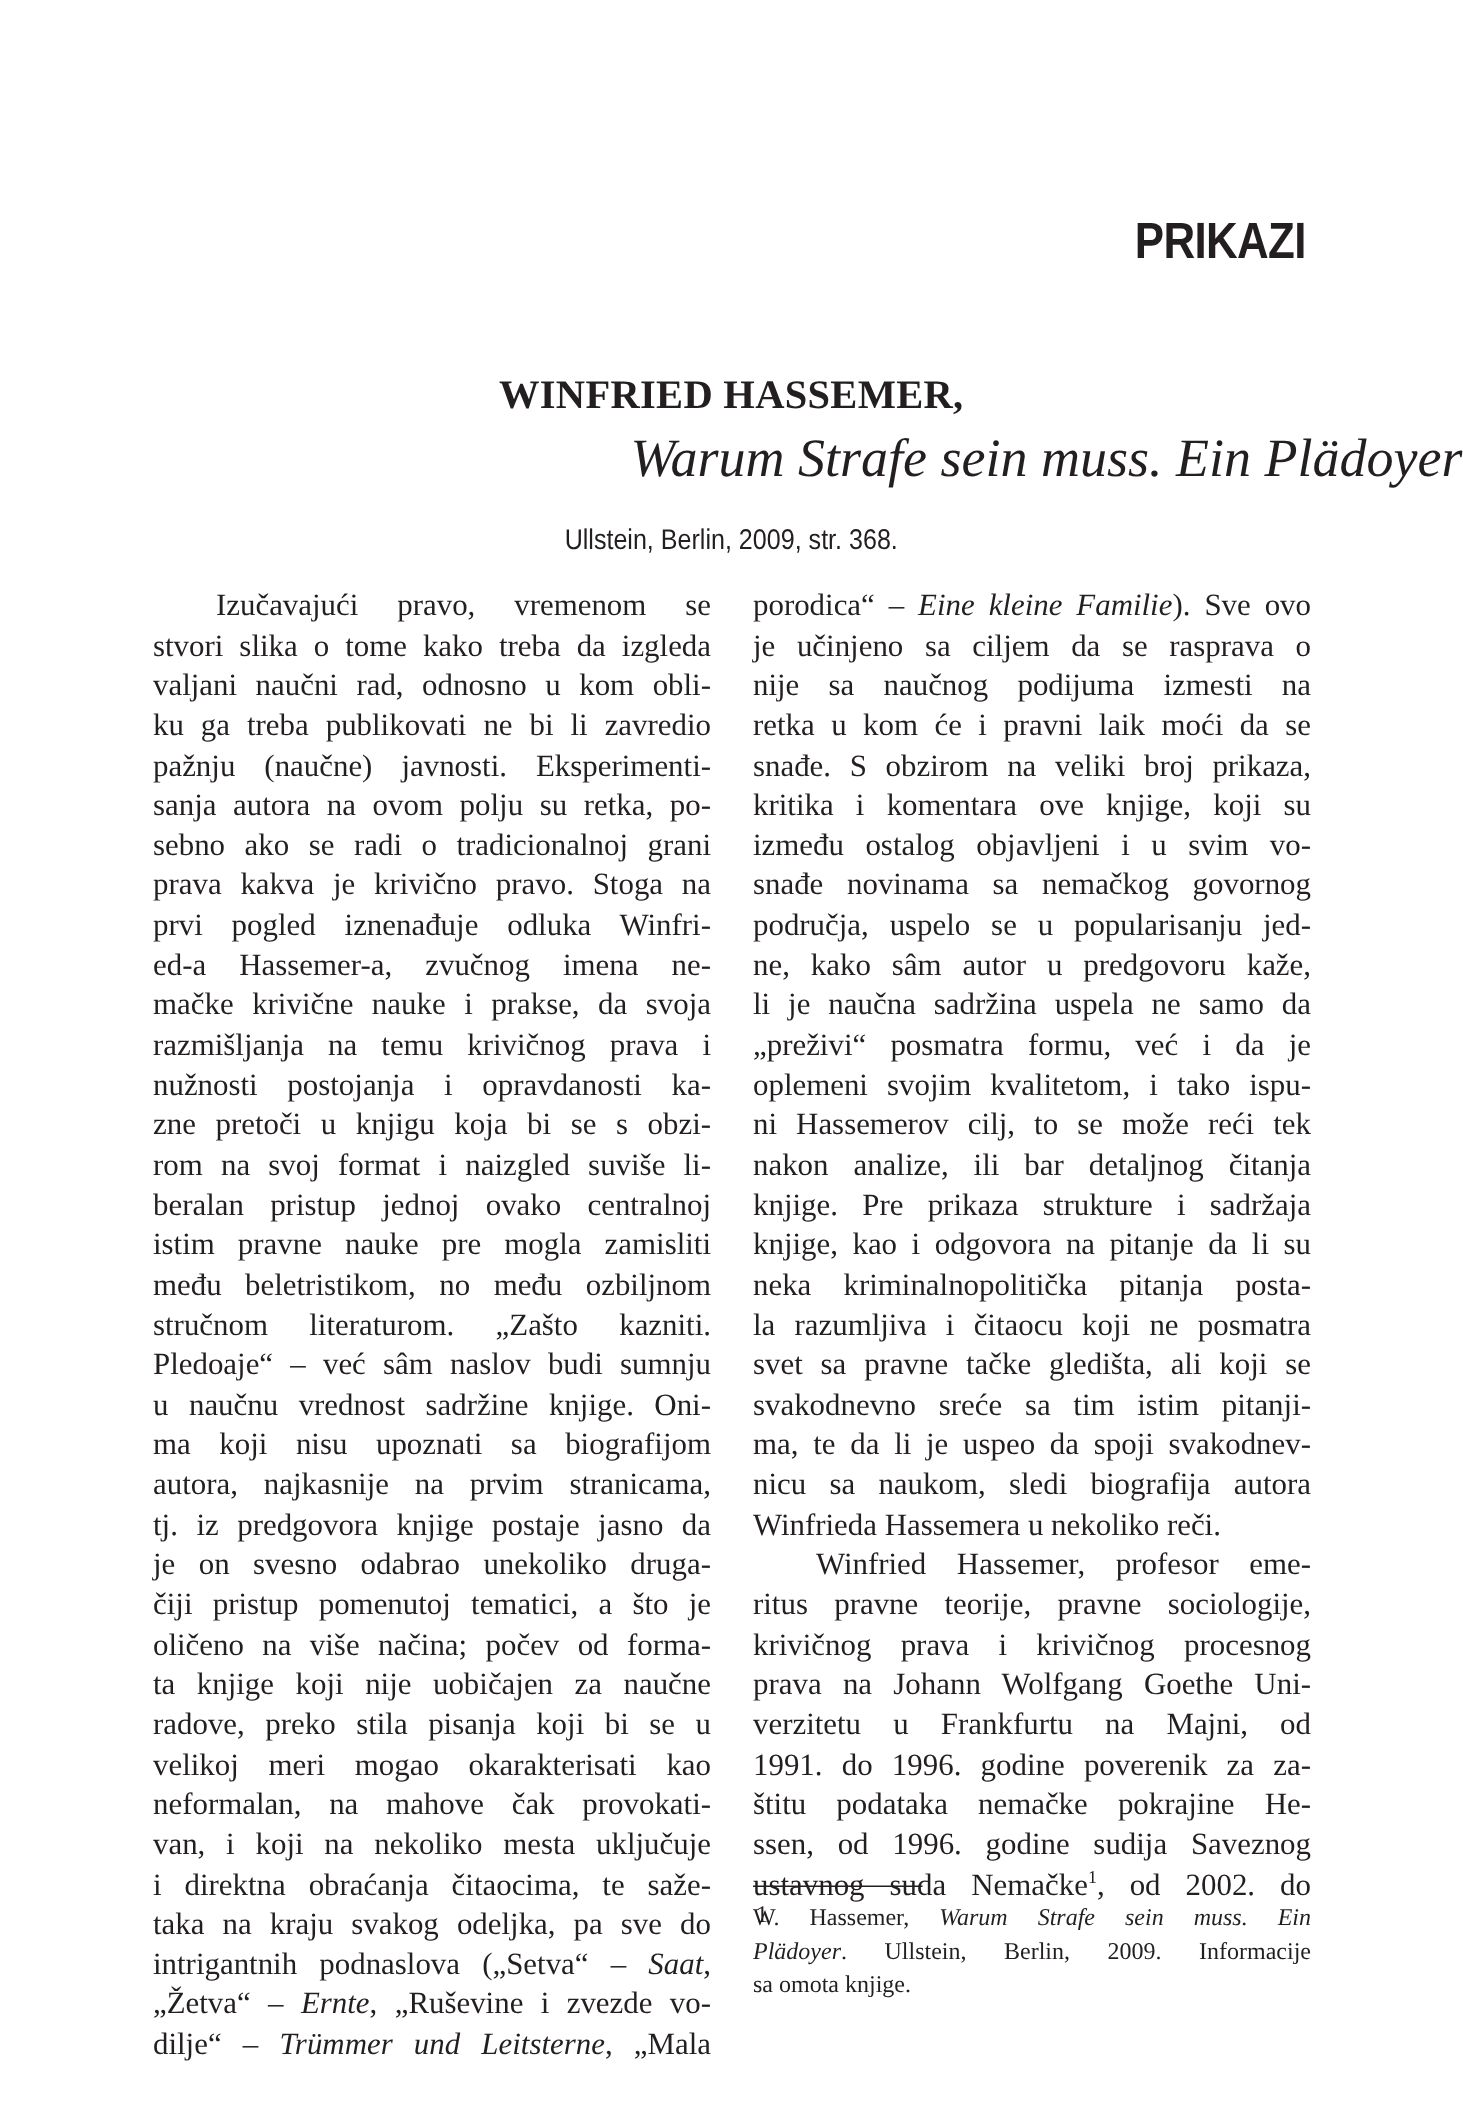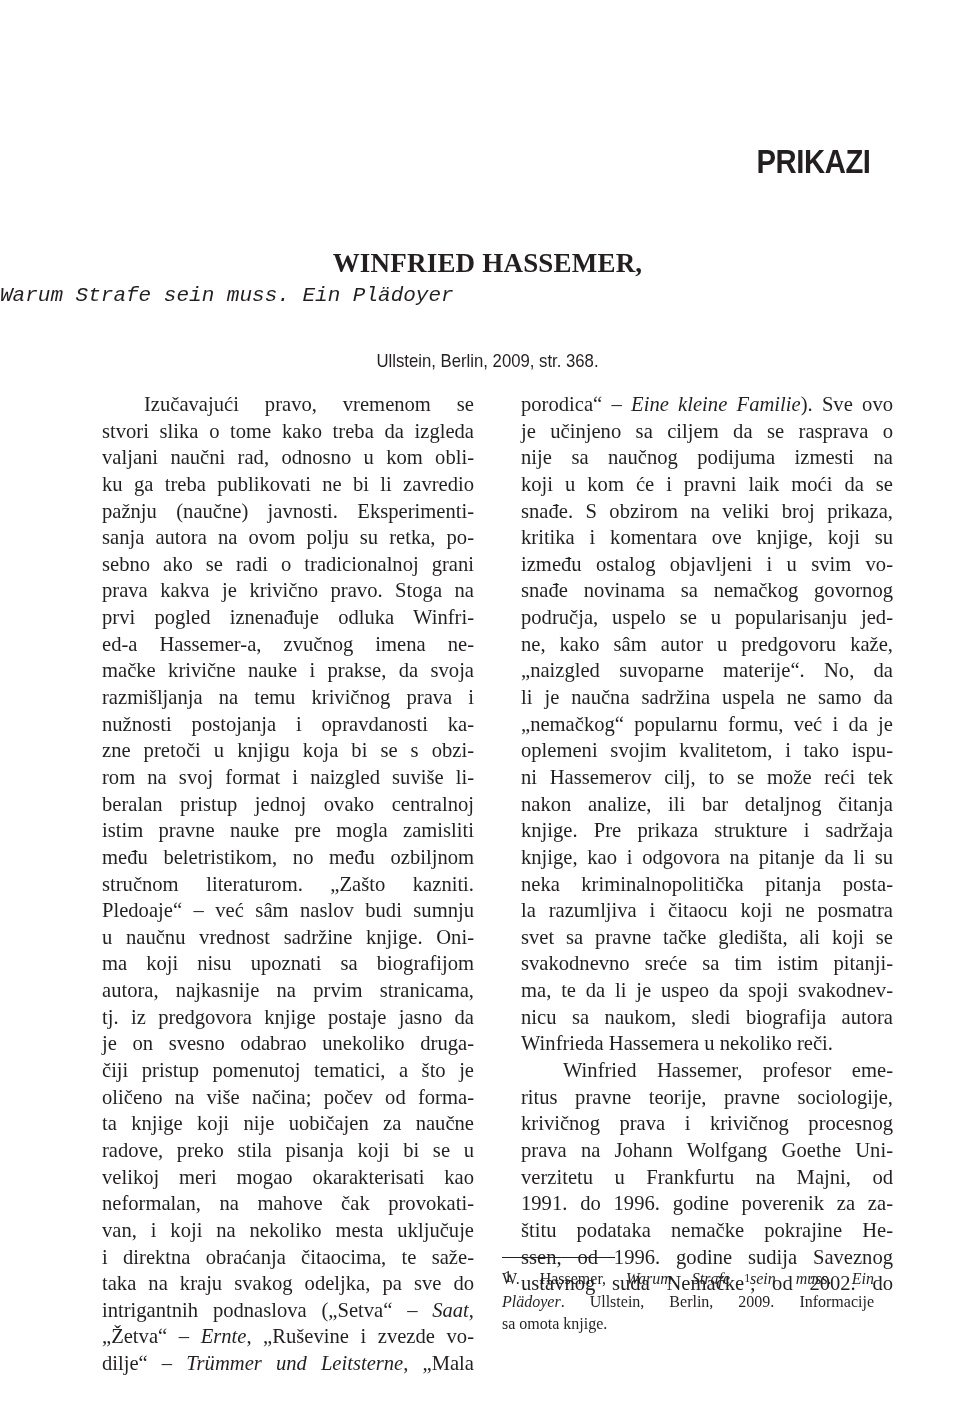"Warum Strafe sein muss. Ein Plädoyer" .book-title { font-family: Liberation Mono, monospace -> Liberation Serif, serif; font-size: 21px -> 36px; text-align: left -> right }
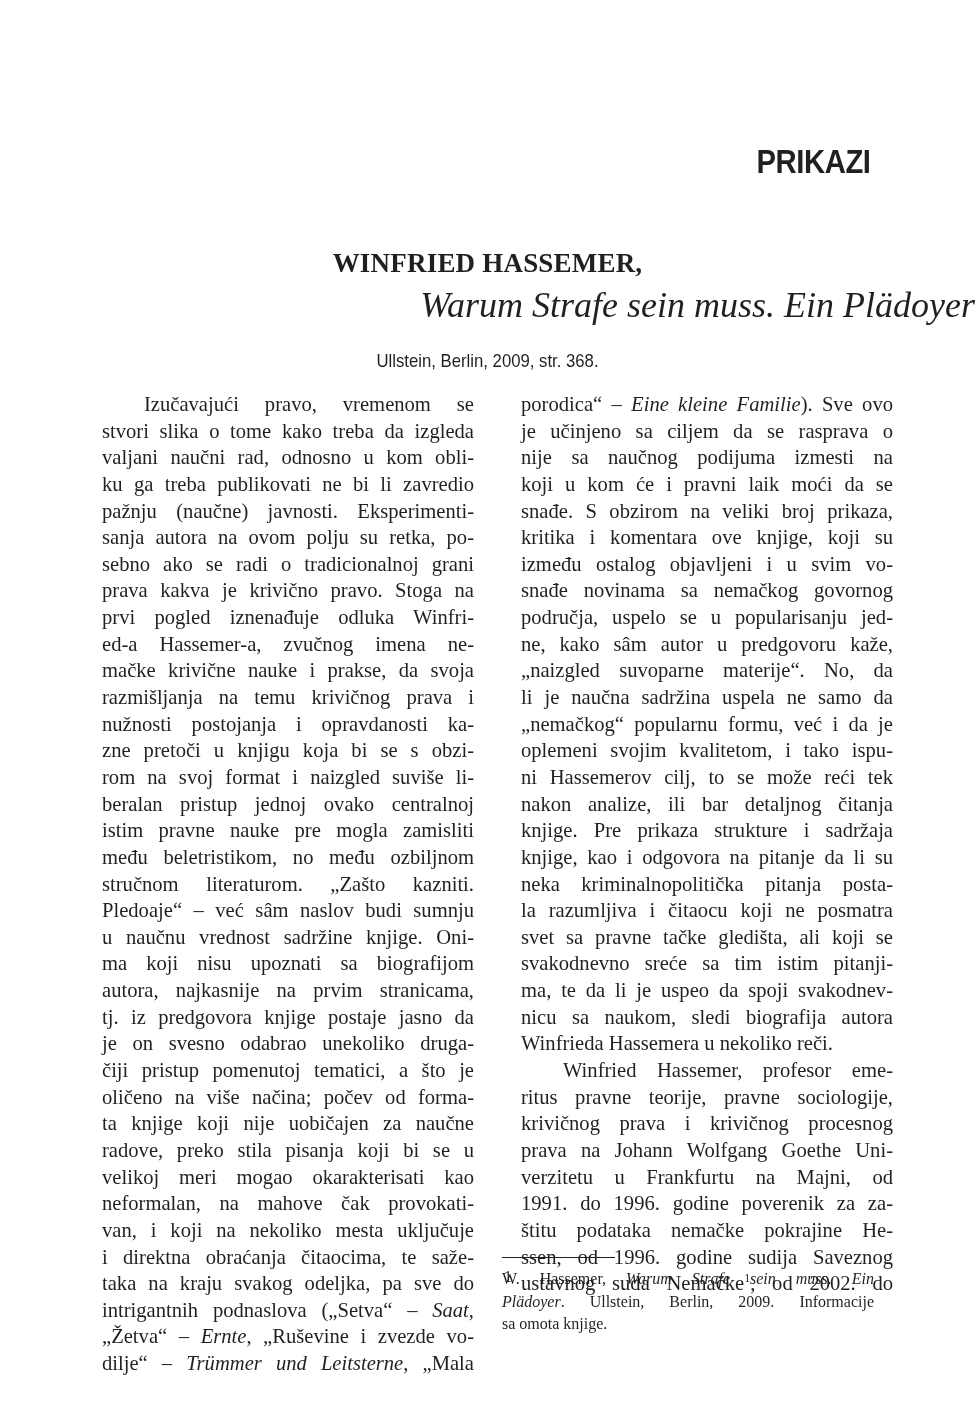"porodica“ – Eine kleine Familie)." .col.right { left: 521px -> 502px }
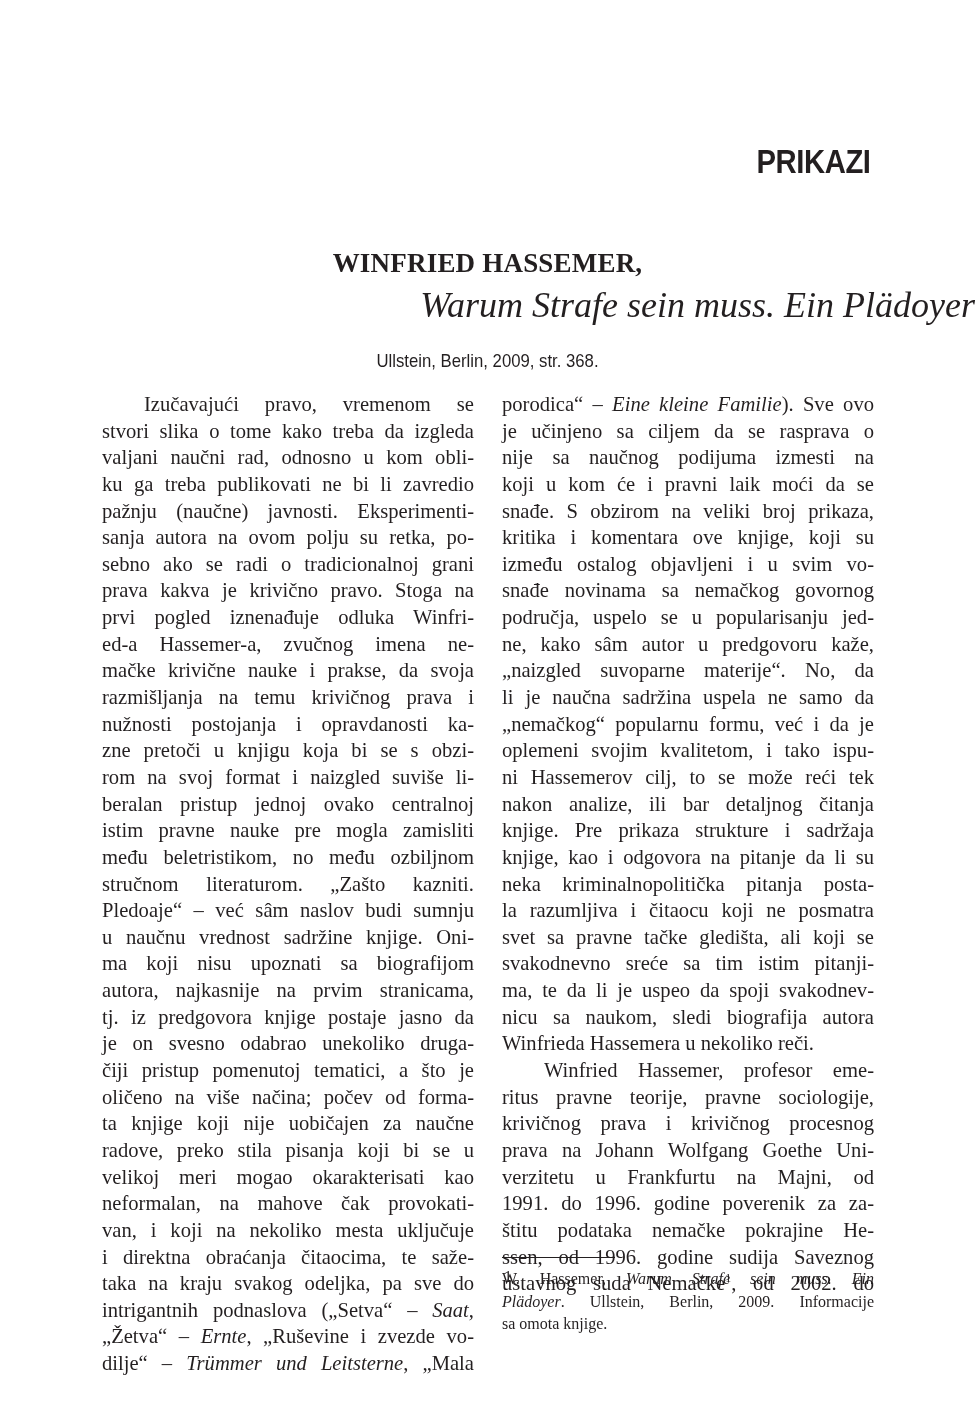"koji u kom će i" div.line { text: koji -> retka }
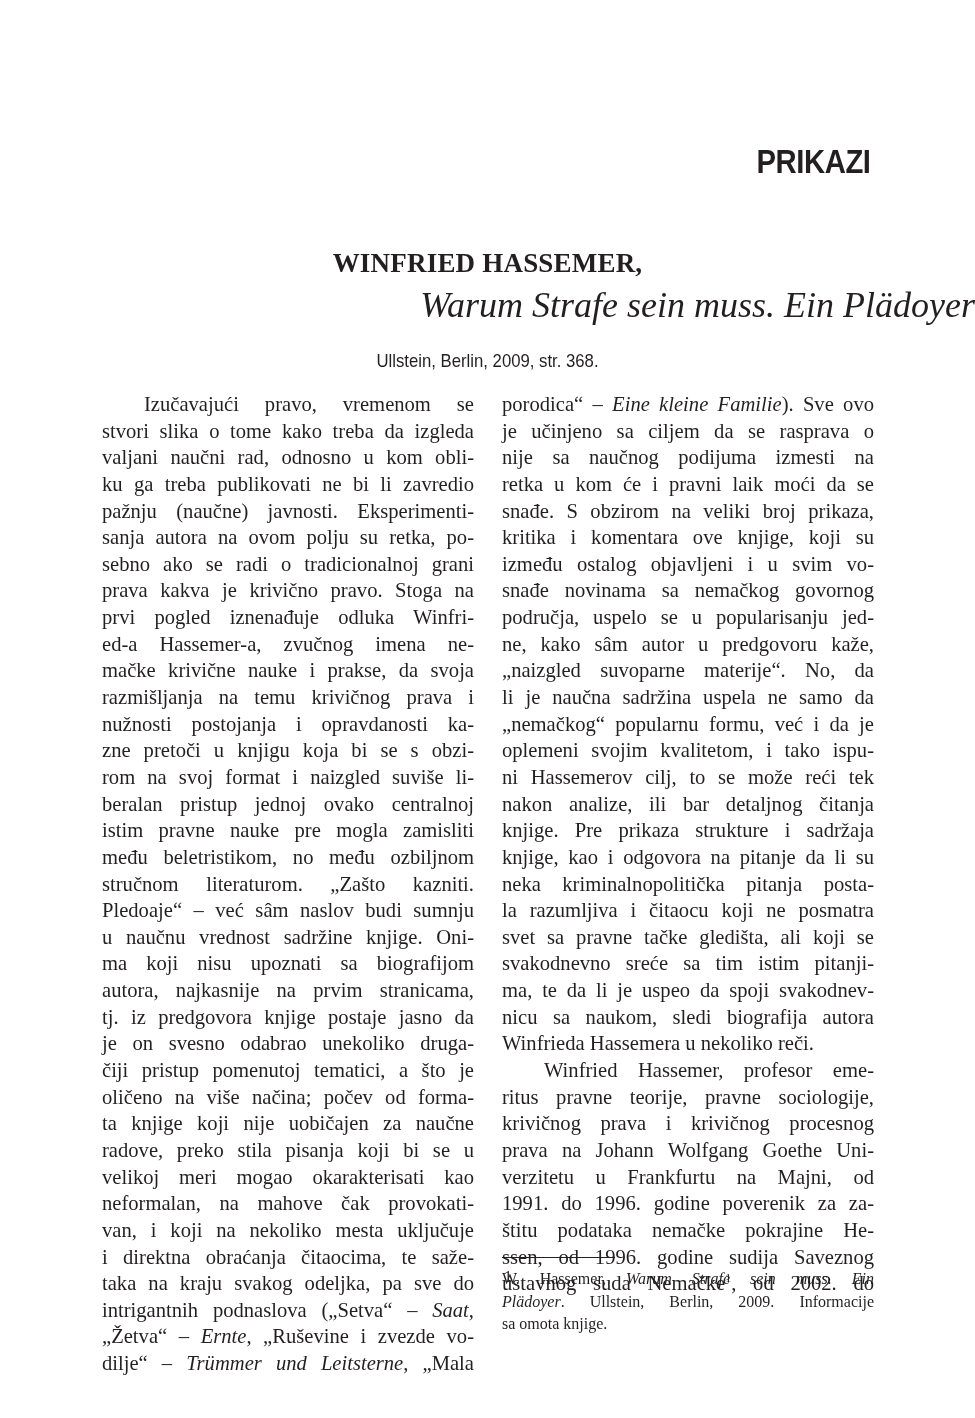"„naizgled suvoparne materije“. No, da" div.line { html: <div>„naizgled suvoparne materije“. No, da</div> -> none }
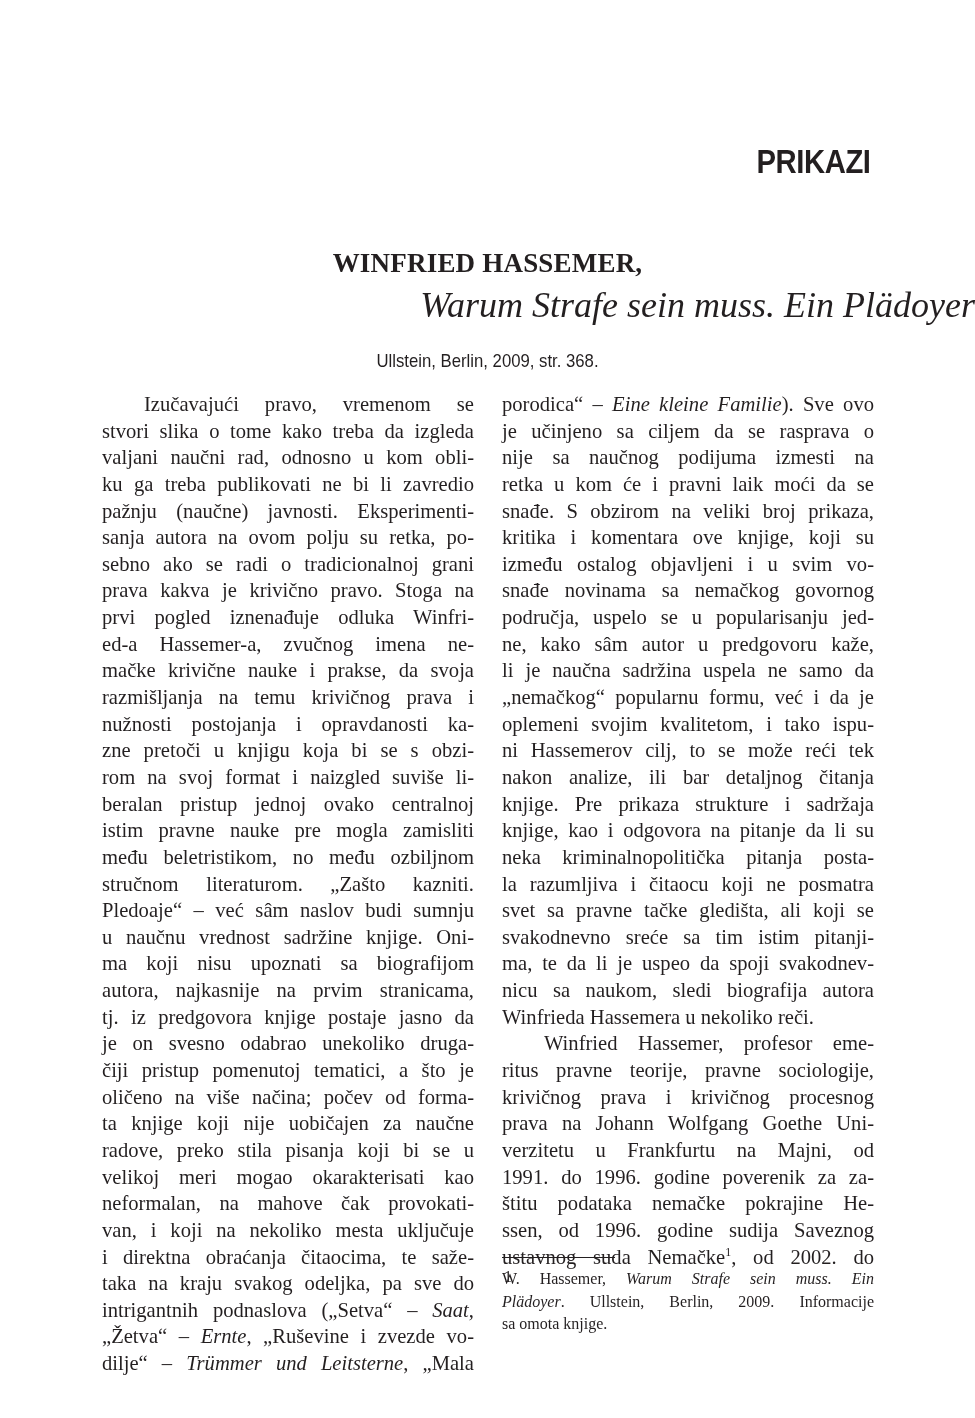"„nemačkog“ popularnu formu, već i" div.line { text: nemačkog“ popularnu -> preživi“ posmatra }
